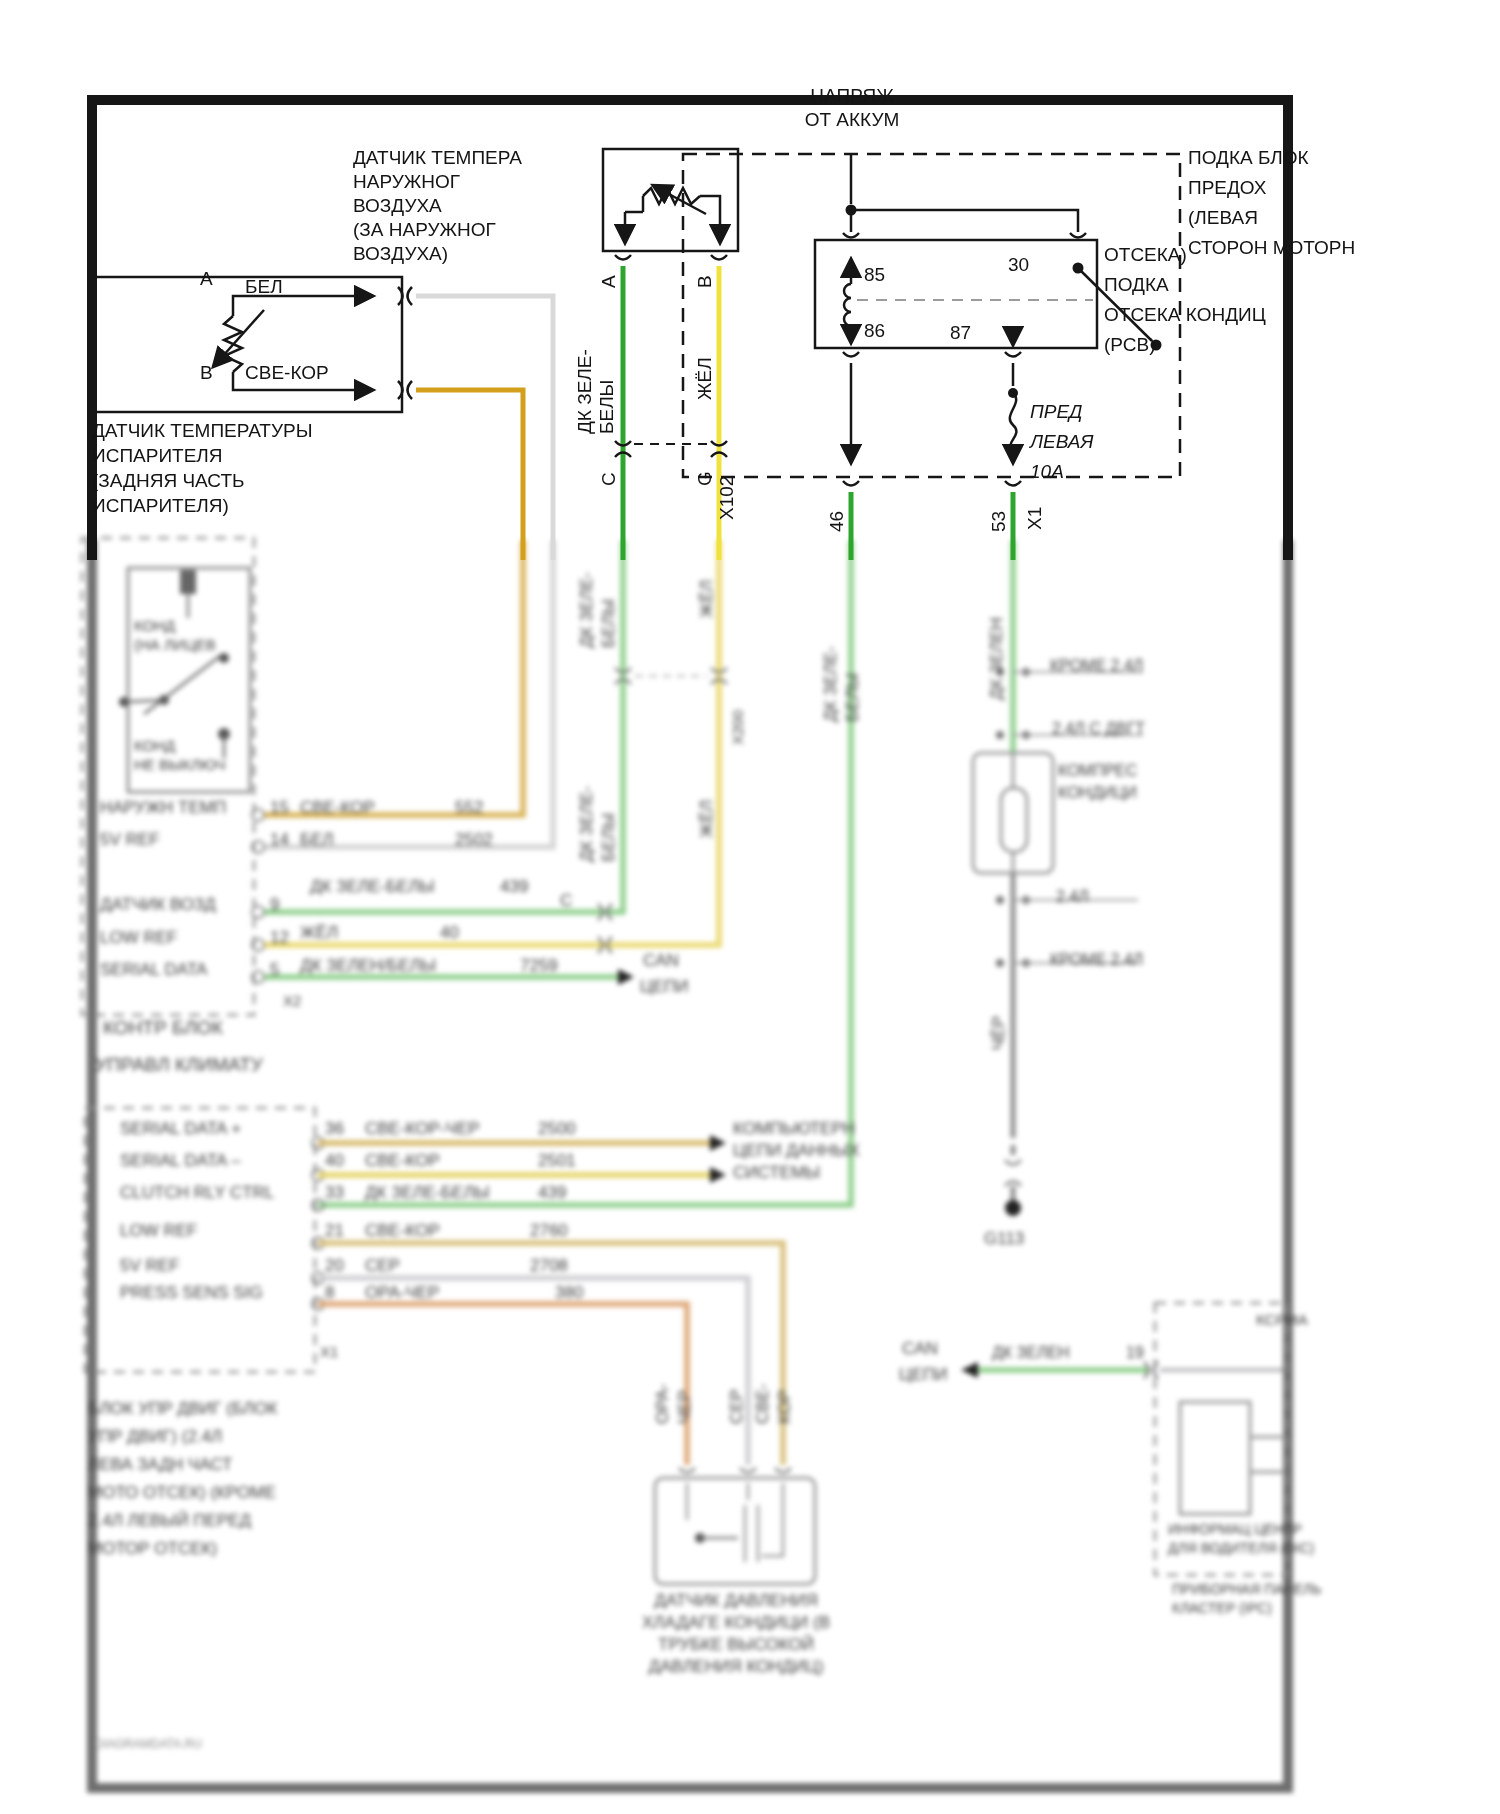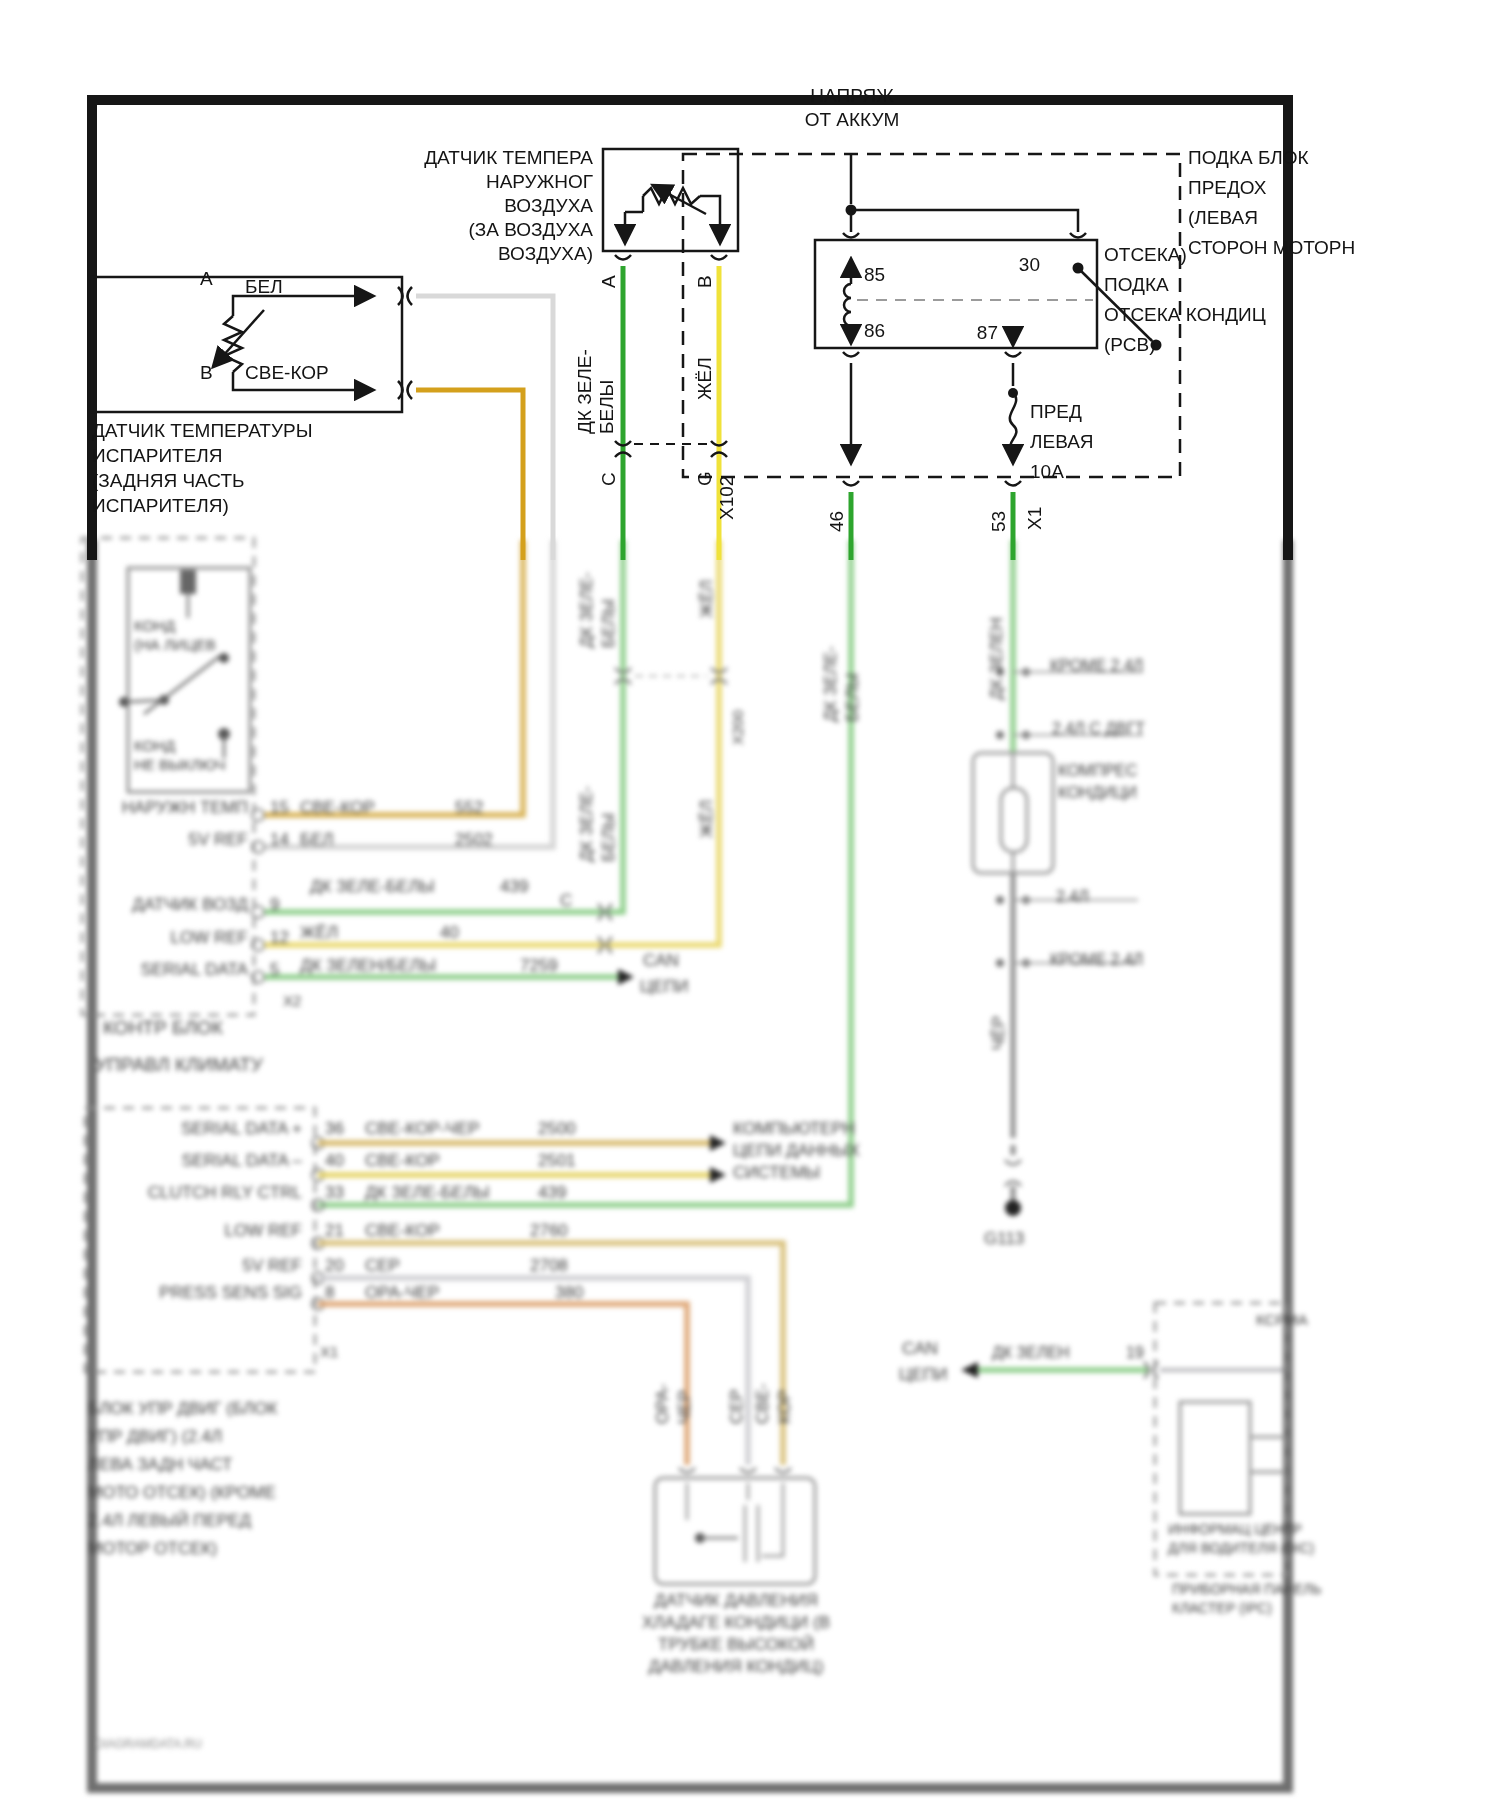"ДАТЧИК ТЕМПЕРА" .rt { text-align: right -> left }
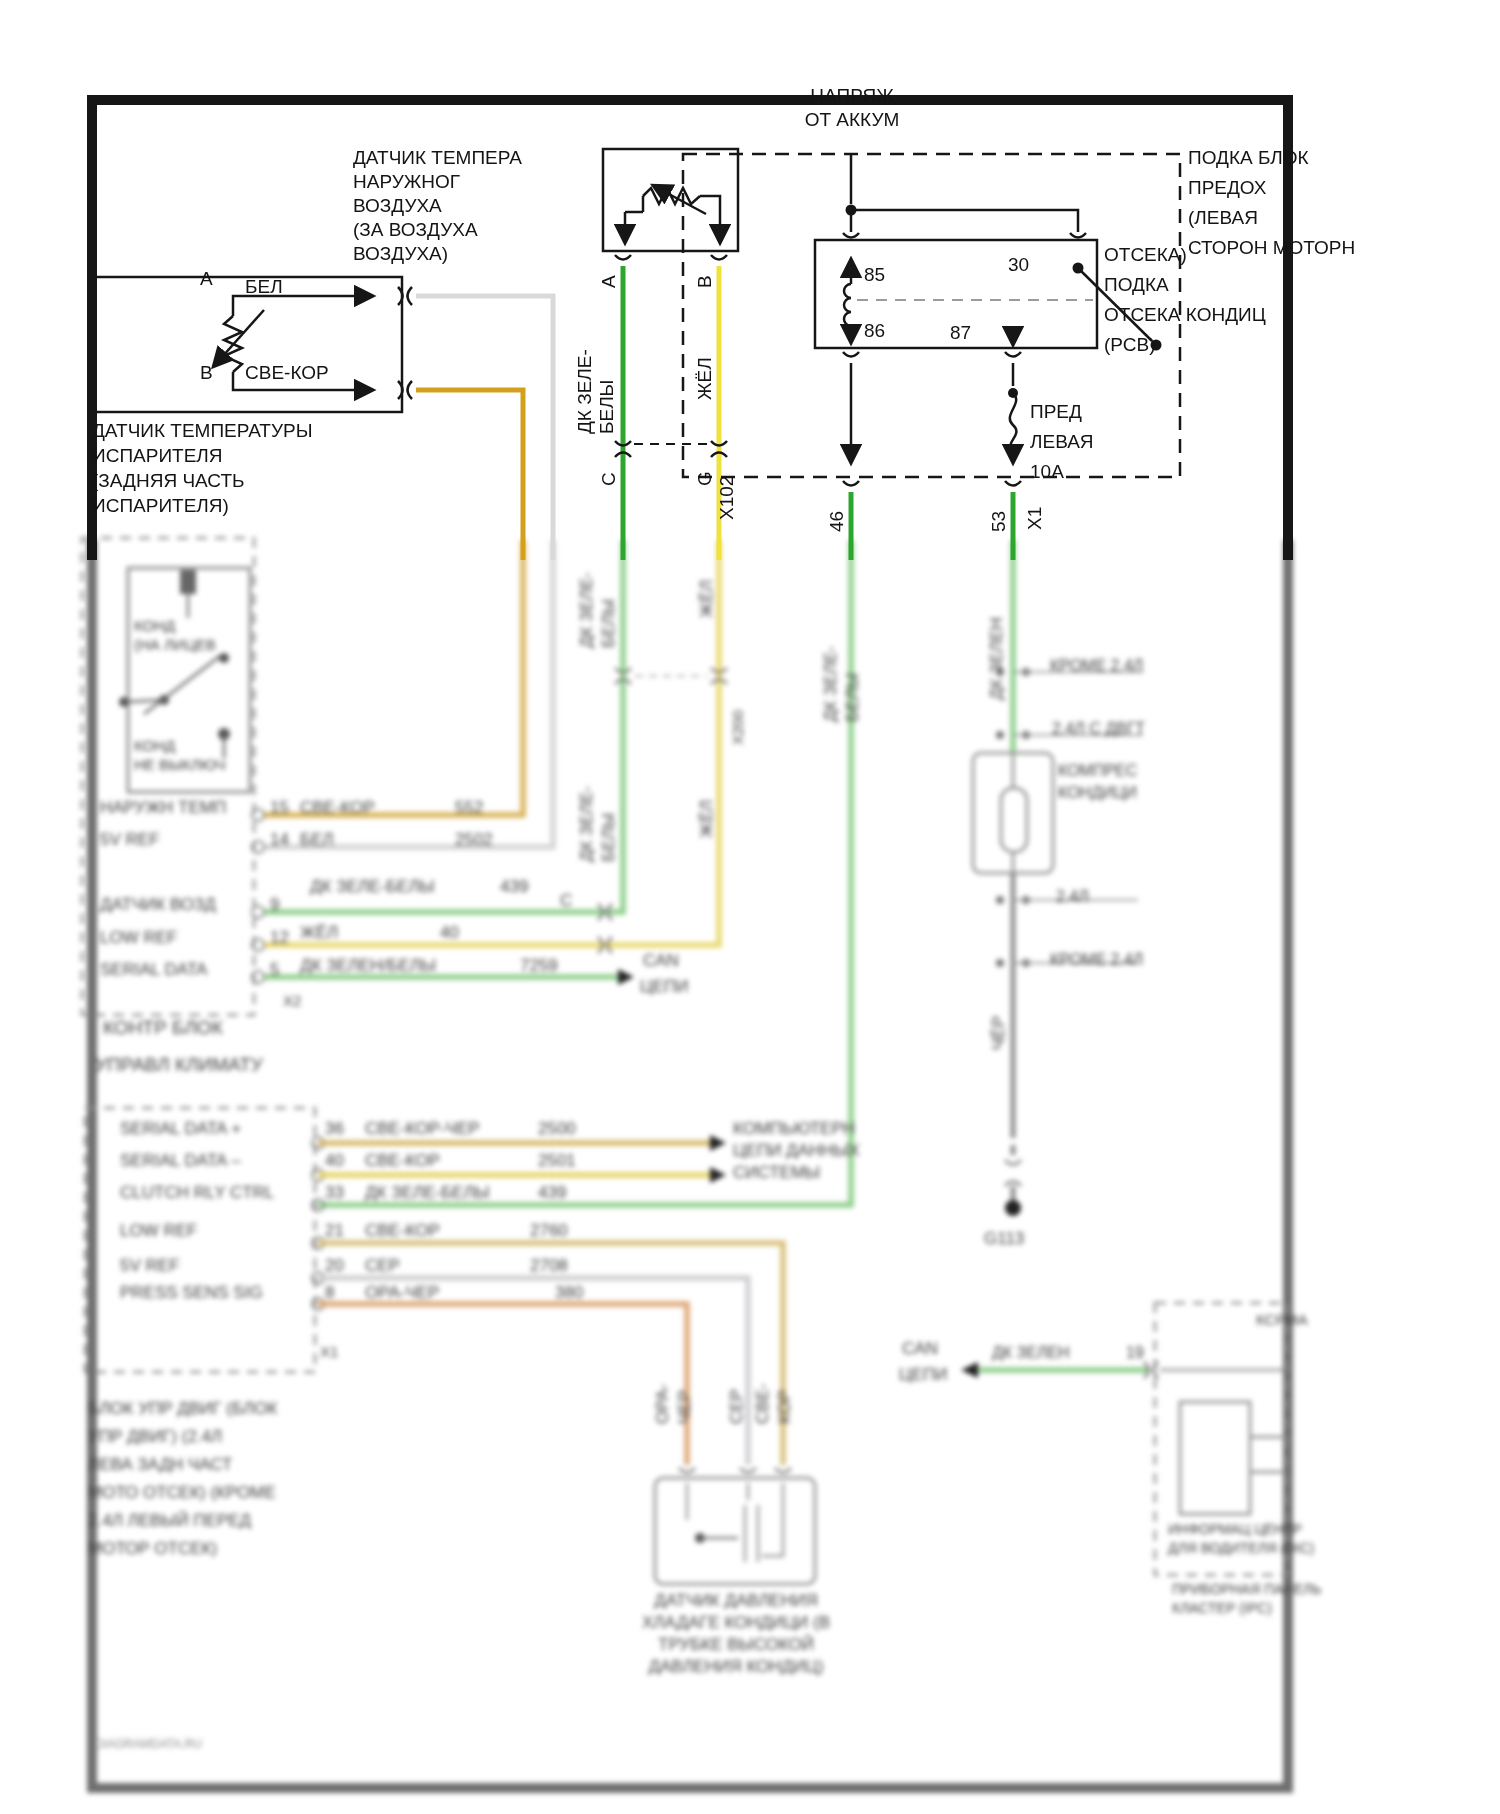"(ЗА ВОЗДУХА" span { text: ВОЗДУХА -> НАРУЖНОГ }
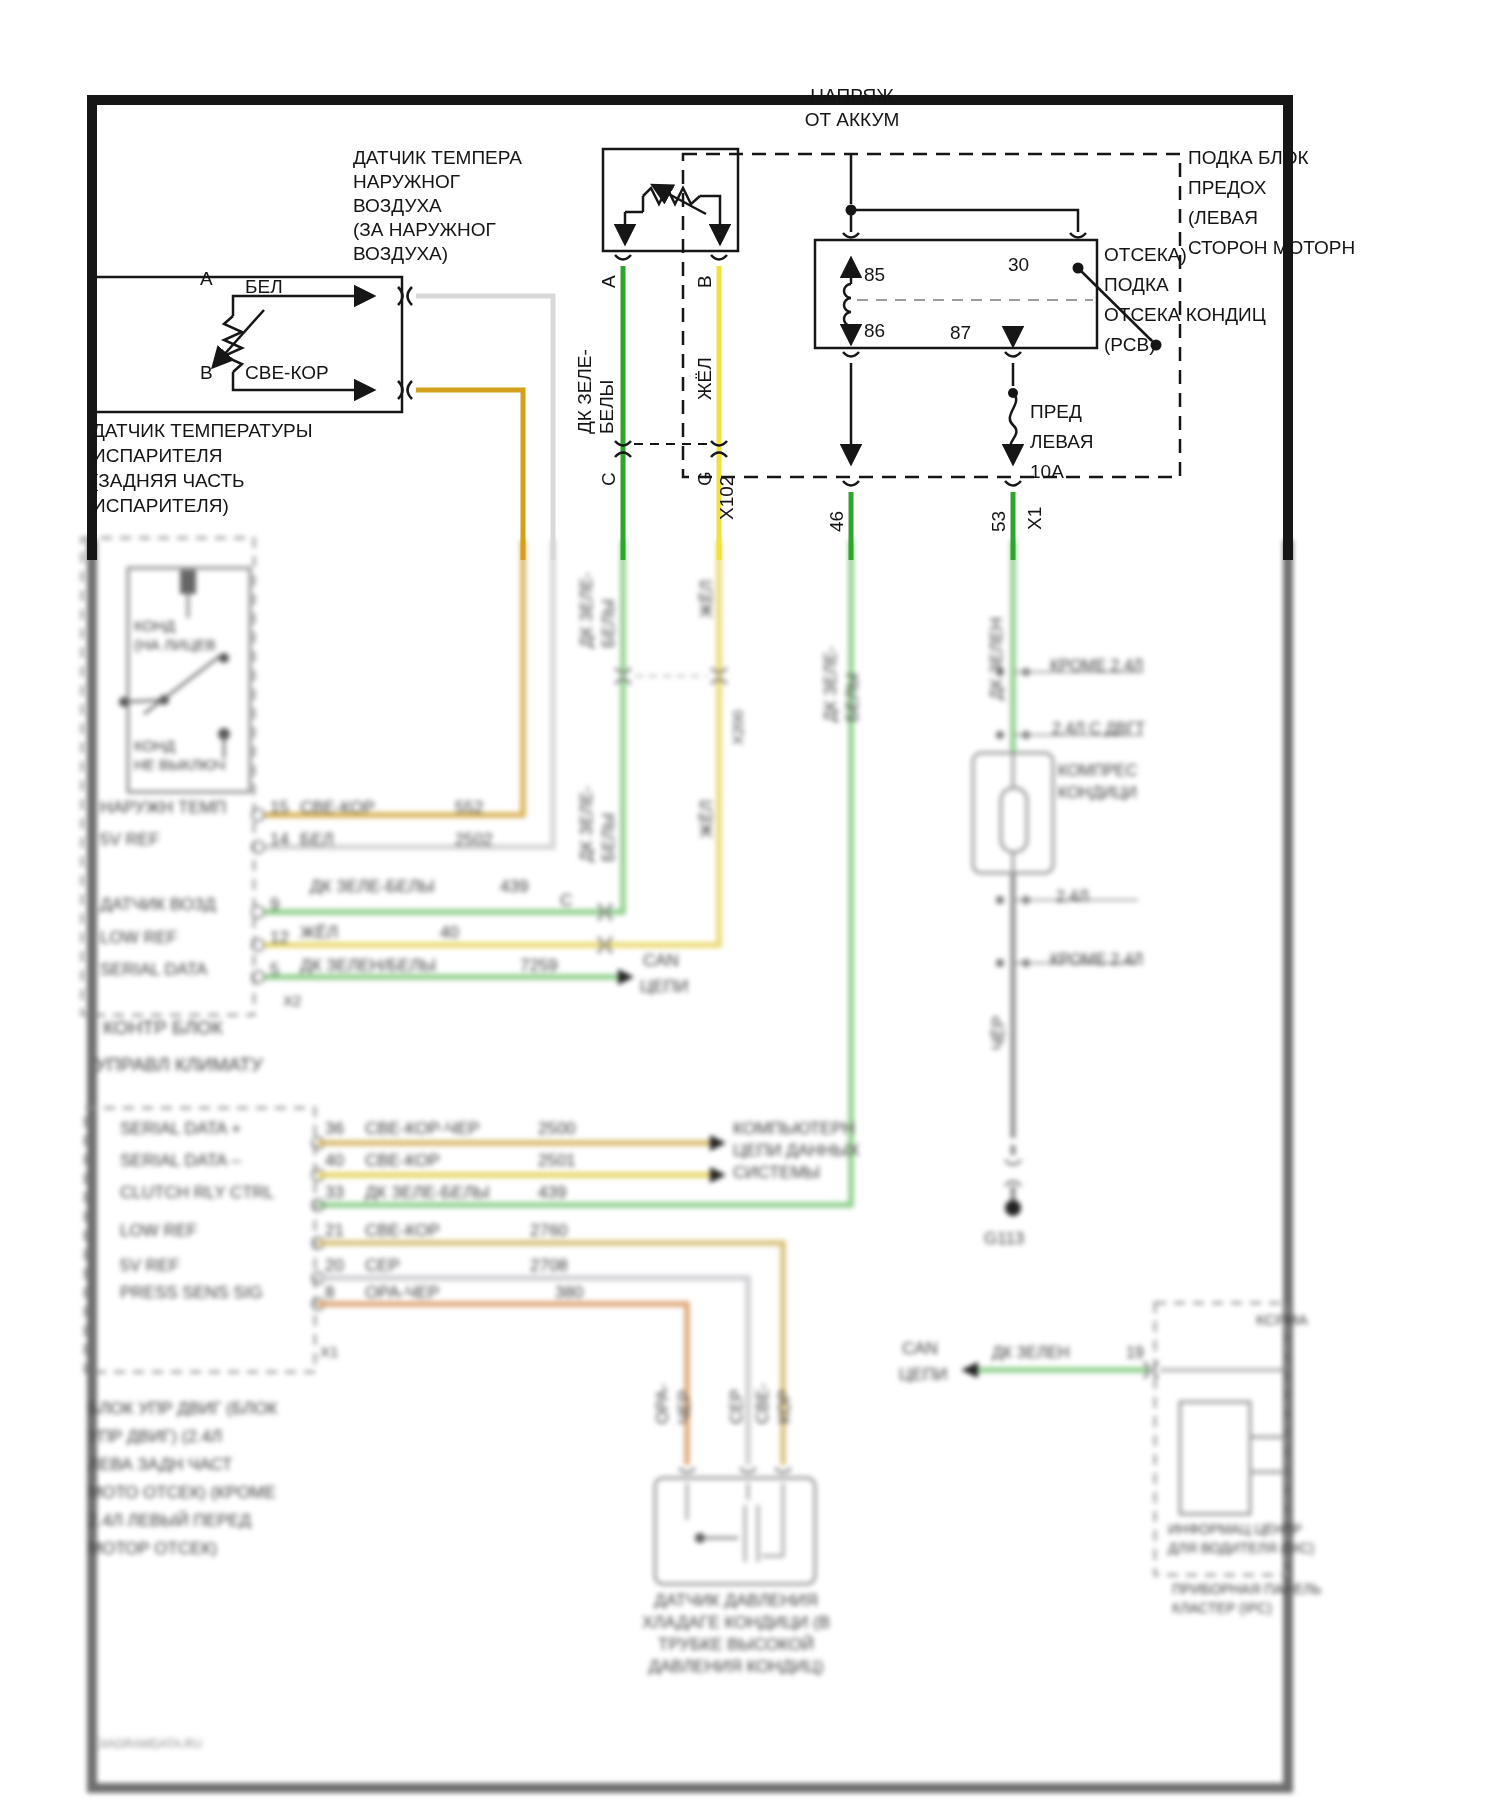"ПРЕД" div.lb { font-style: none -> italic }
